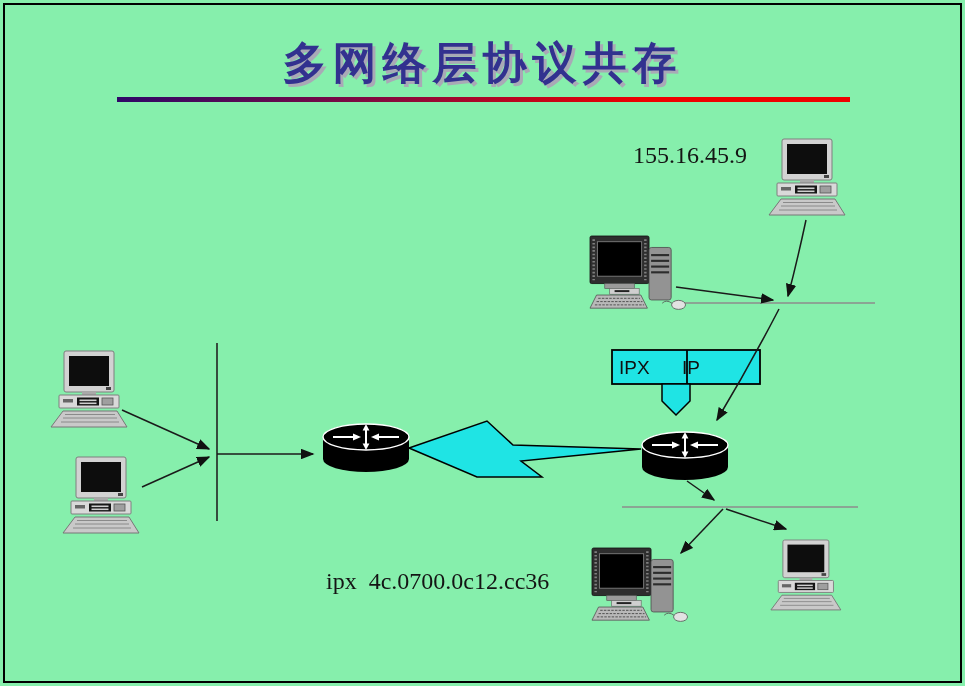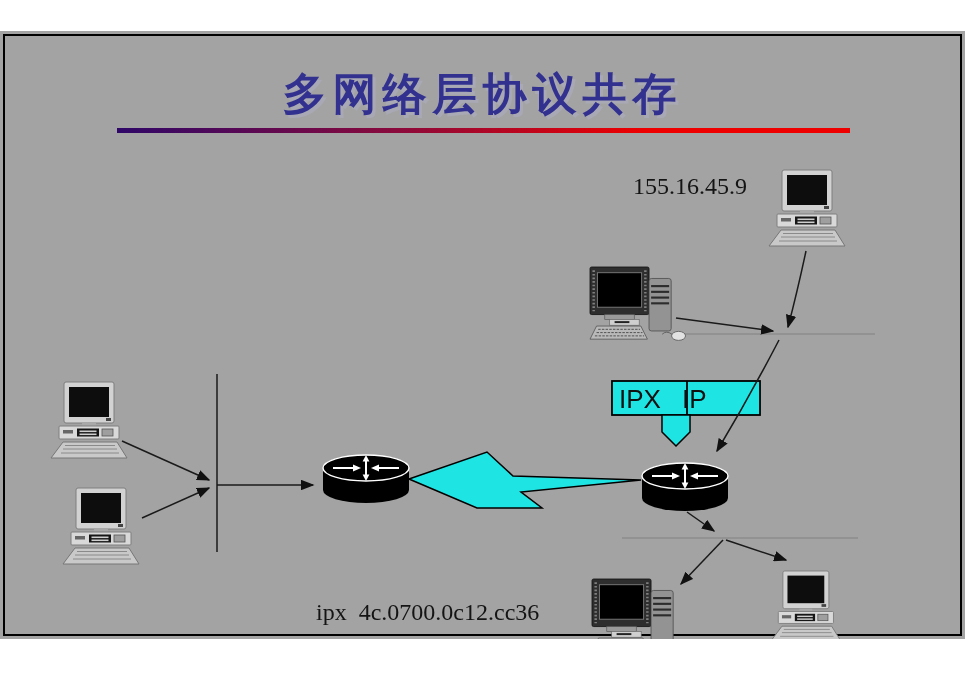"多网络层协议共存" .slide { background: #a3a3a3 -> #86efac; height: 608px -> 686px; margin-top: 31px -> none }
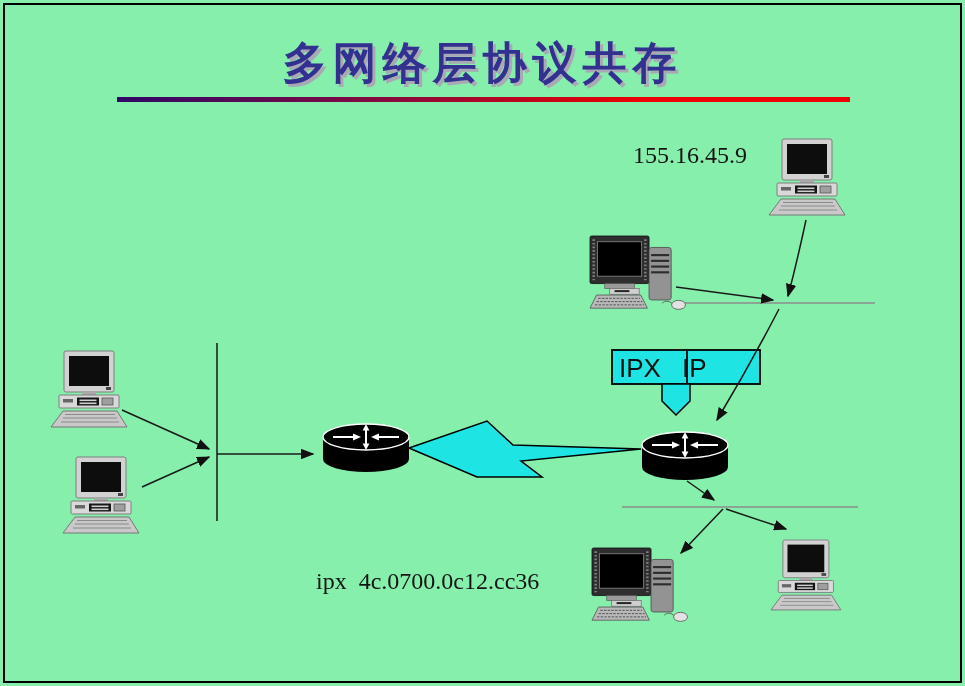"IPX" .ptag { font-size: 26px -> 19px }
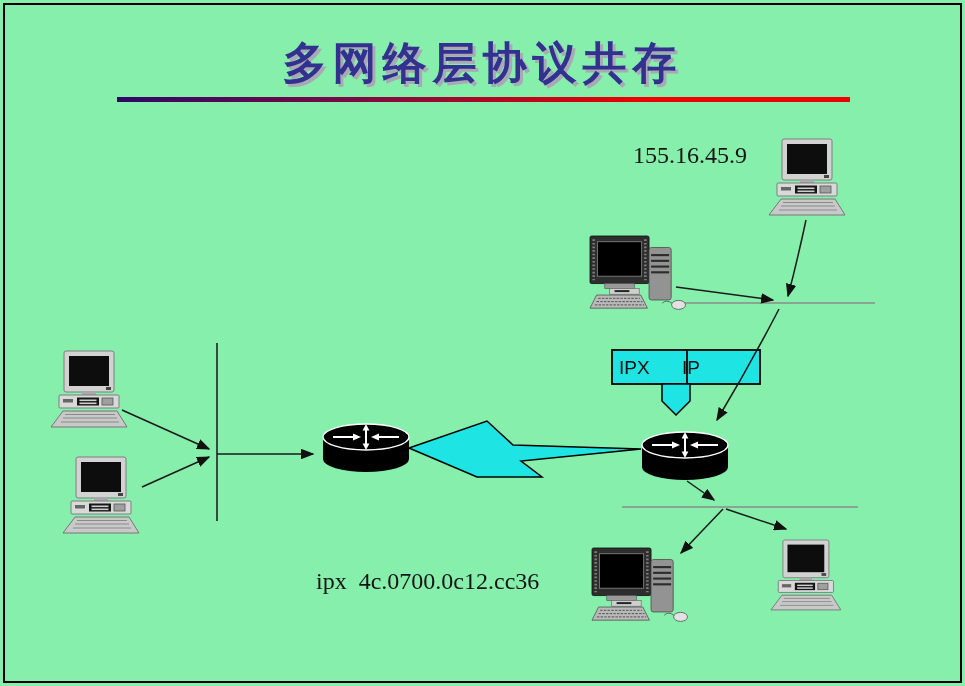"ipx 4c.0700.0c12.cc36" div.label { left: 316px -> 326px }
